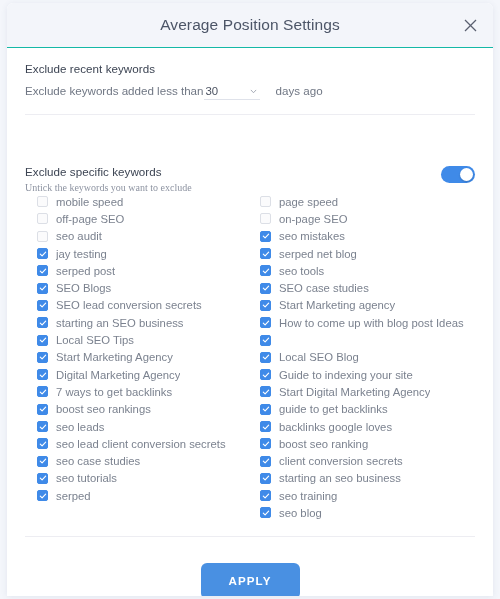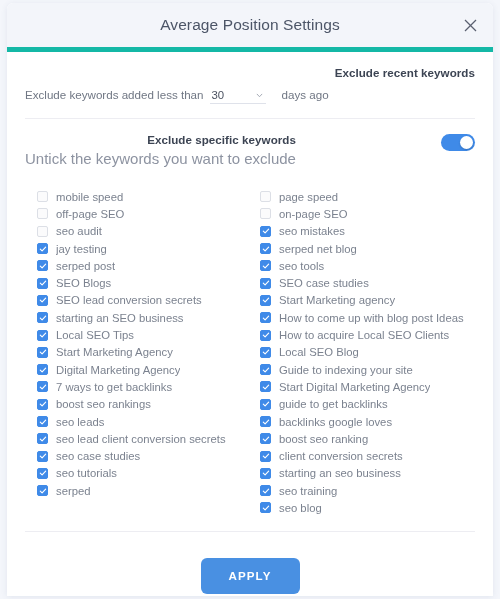"Average Position Settings" .modal-header { border-bottom: 5px solid #14b8a6 -> 1px solid #14b8a6 }
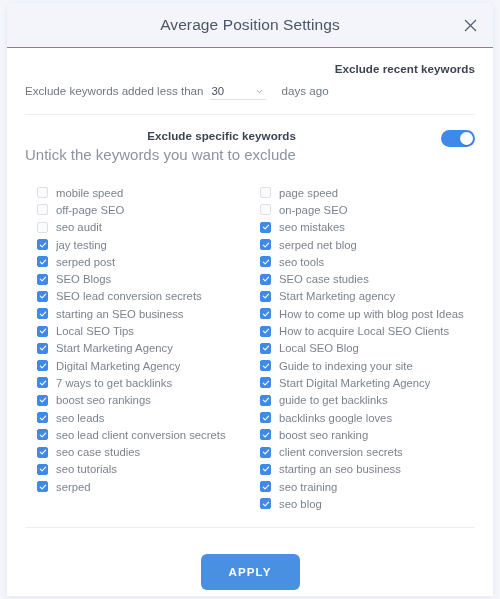"Exclude recent keywords" .section-title { font-weight: bold -> normal; text-align: right -> none }
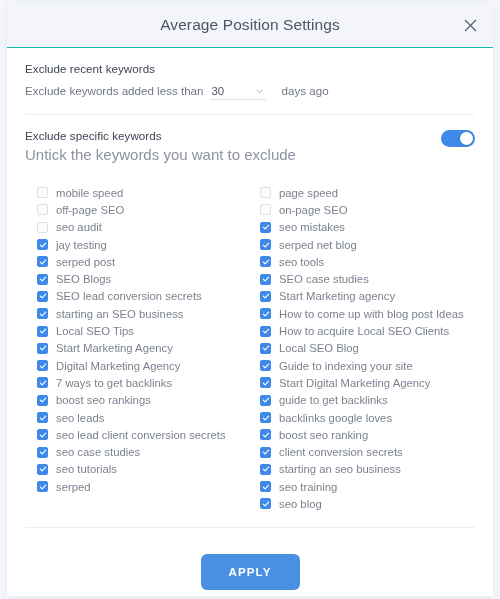"Exclude keywords added less than" .recent-row .lbl-pre { margin-right: 6px -> none }
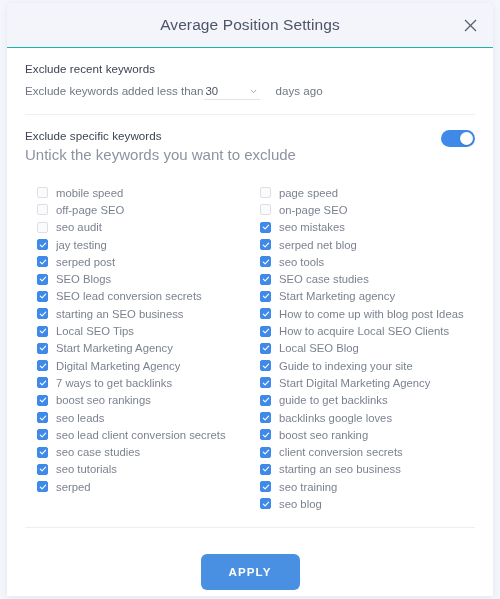"Exclude specific keywords" .head-flex { margin-top: none -> 36px }
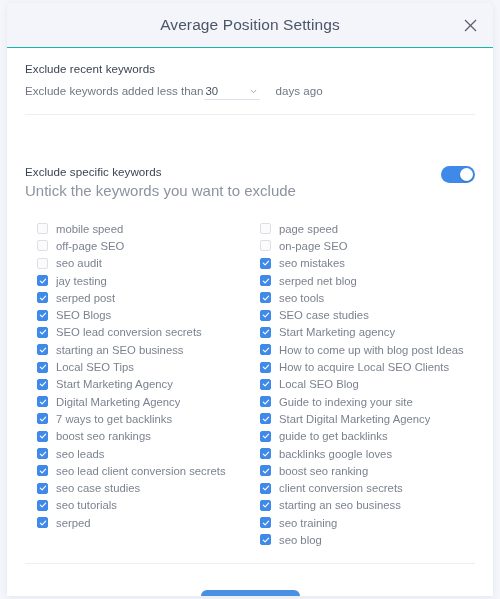"Untick the keywords you want" .section-sub { font-family: none -> Liberation Serif, serif; font-size: 15px -> 10px }
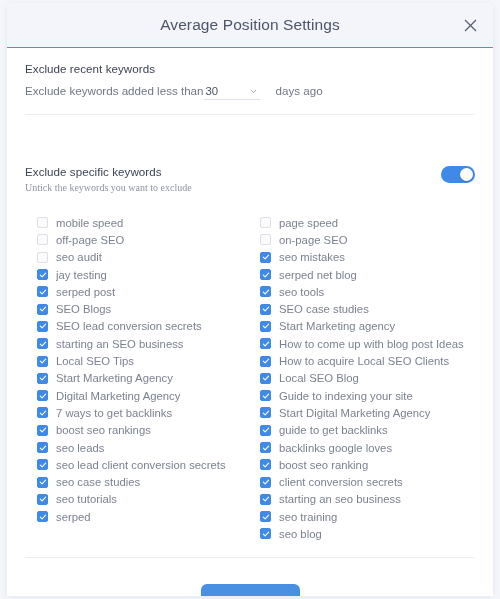"mobile speed" .kw-columns { margin-top: 21px -> 0 }
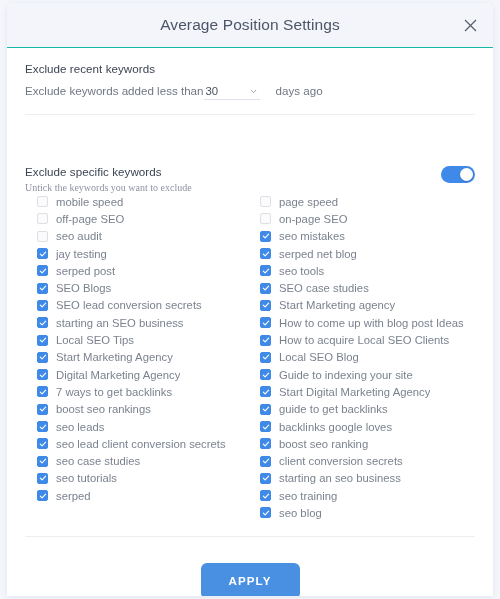"How to acquire Local SEO" span.kw-label { html: <span>How to acquire Local SEO Clients</span> -> none }
